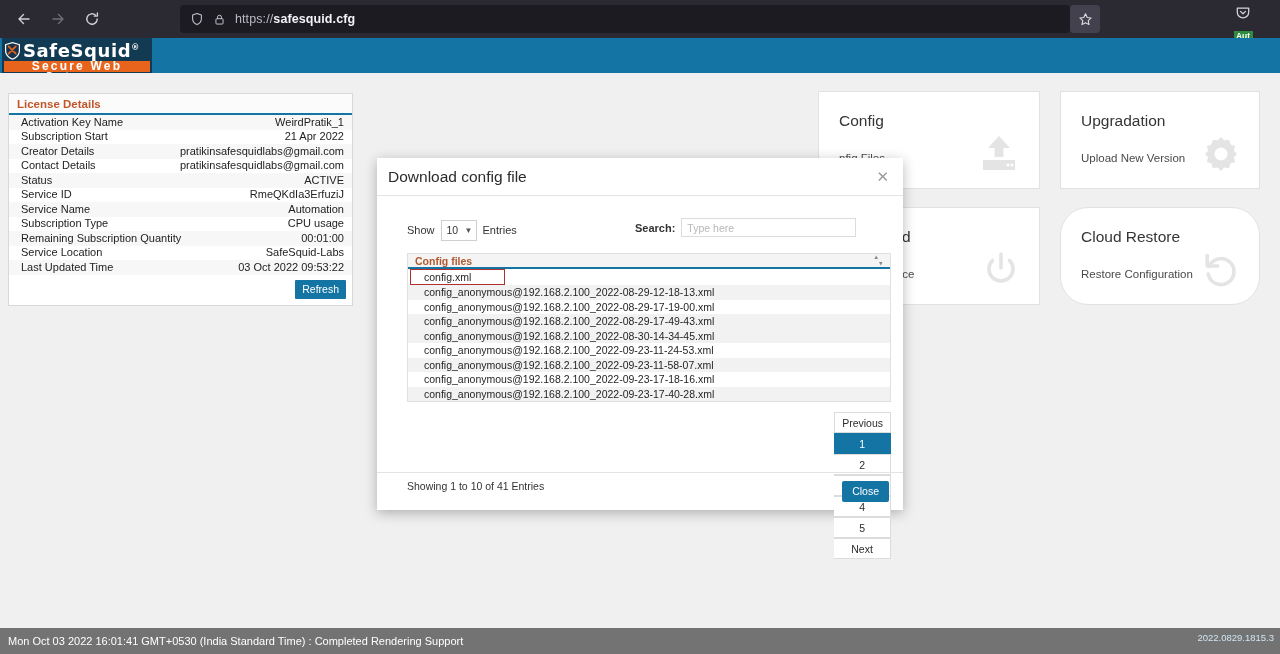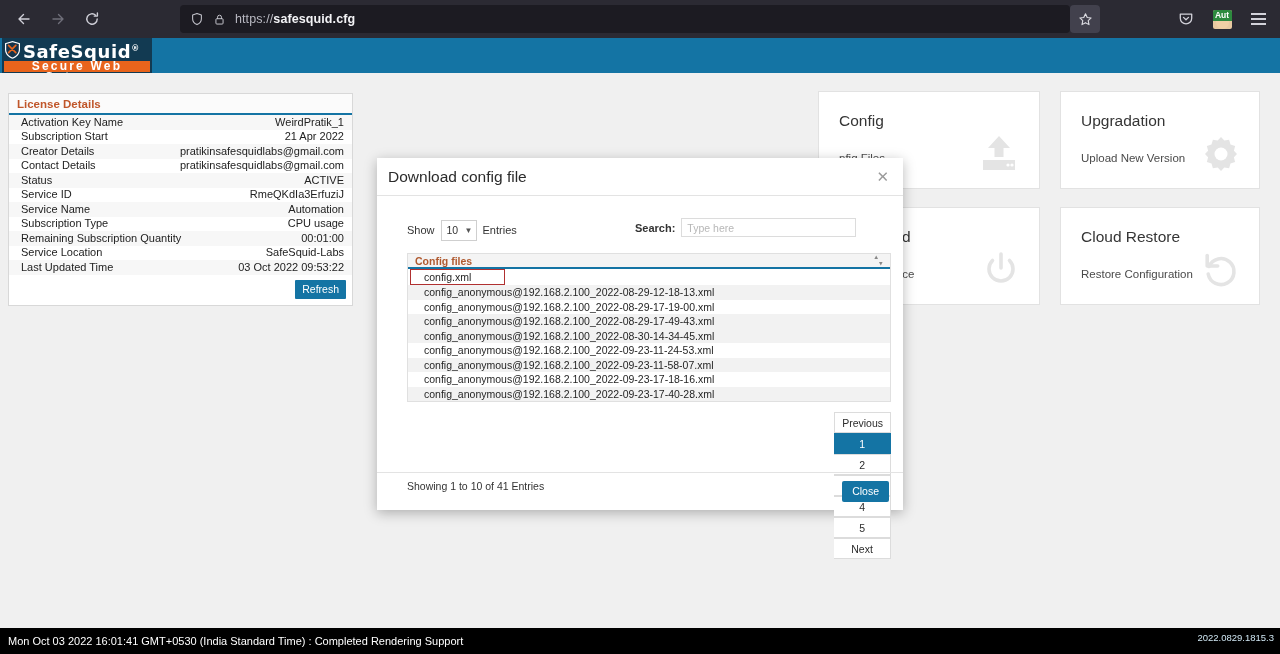"Aut" .chrome-right { flex-direction: none -> column; right: 9px -> 24px }
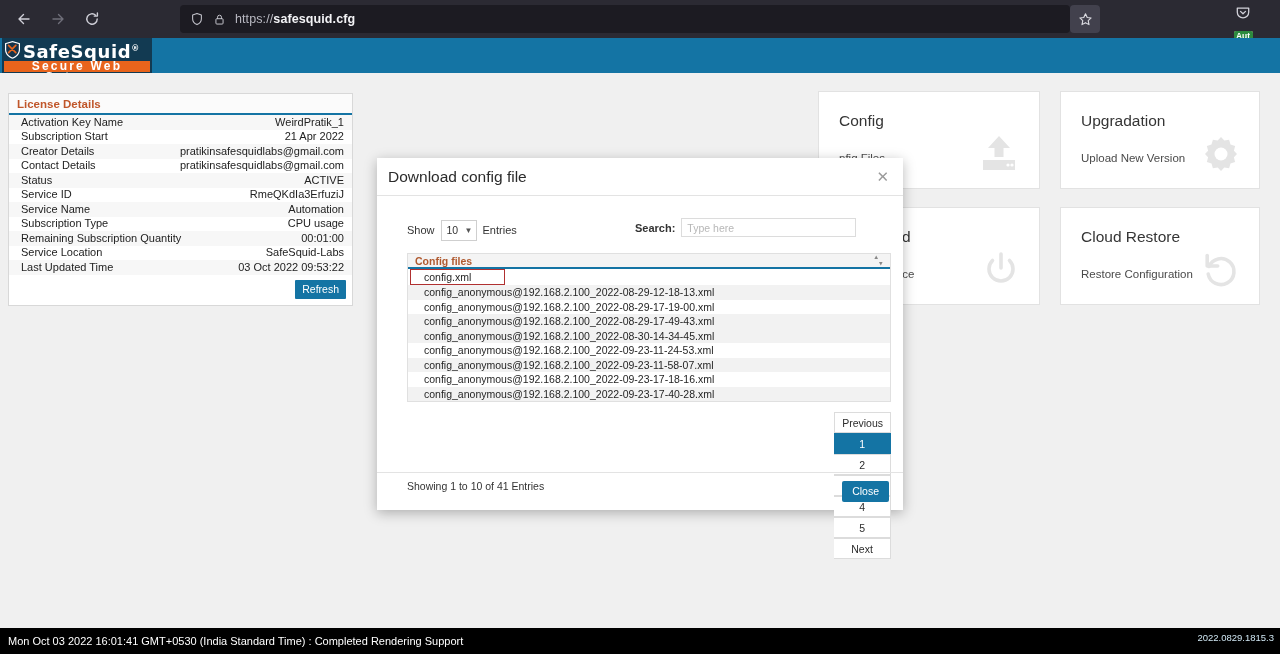"SafeSquid®" .logo-top { align-items: center -> flex-end }
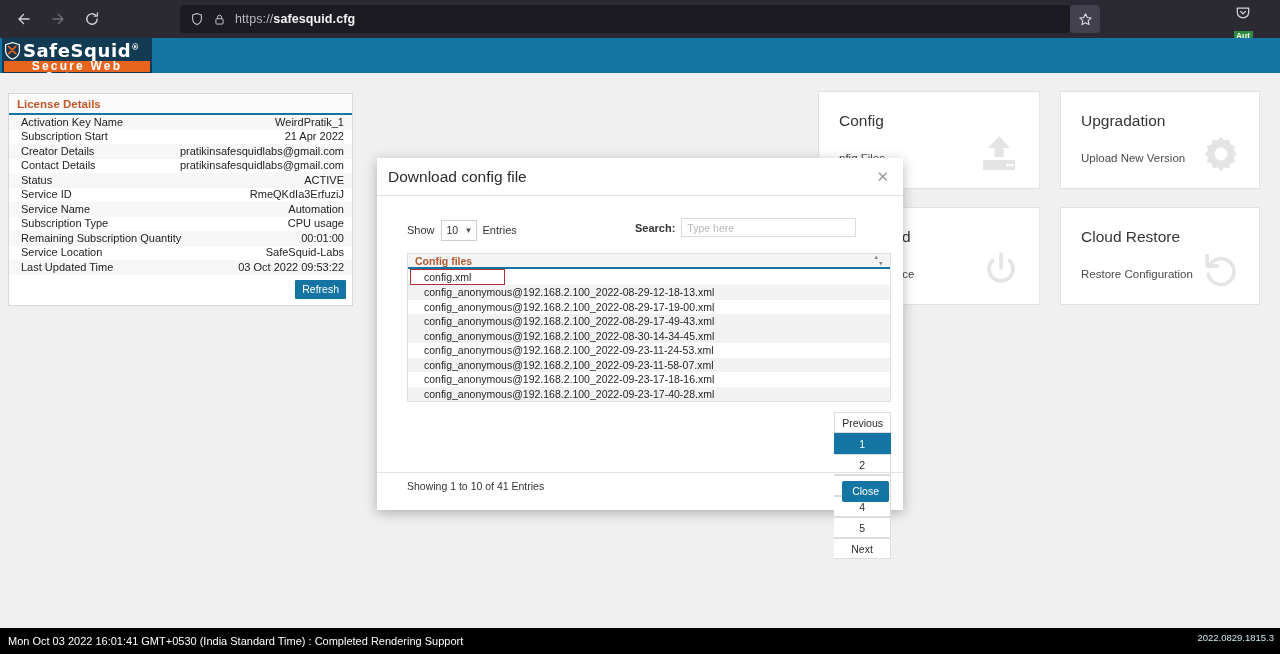"Cloud Restore" div.card { border-radius: none -> 28px }
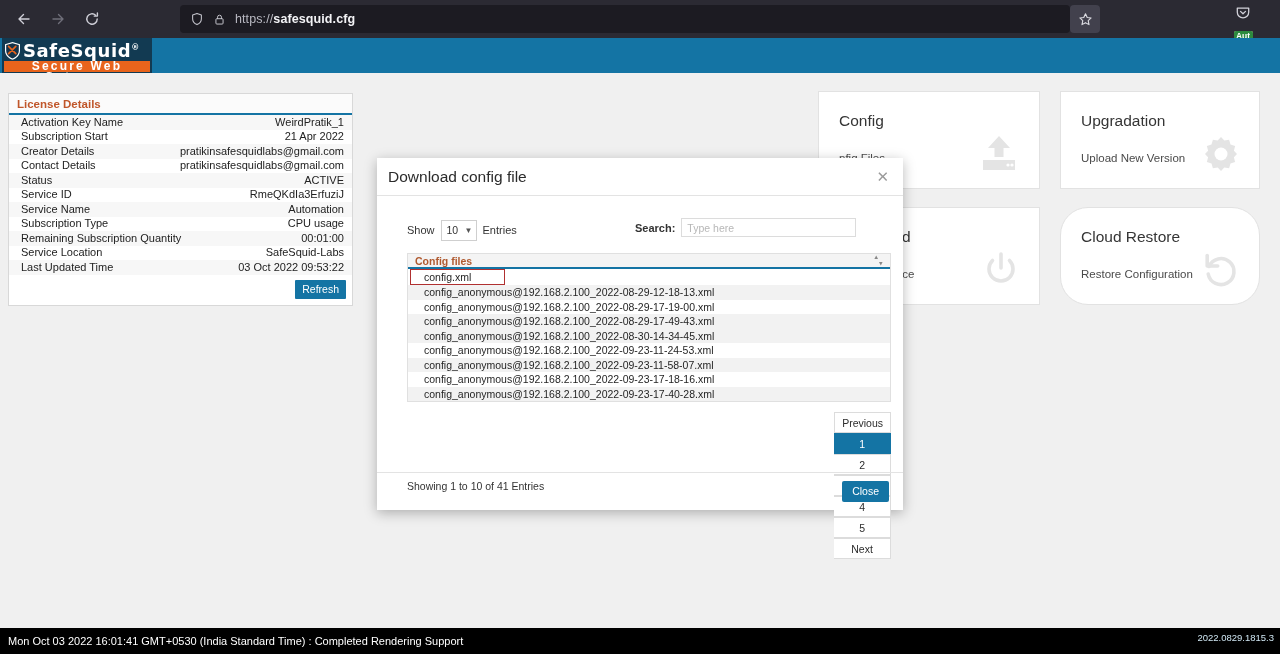"Mon Oct 03 2022 16:01:41" .app-footer { background: #000000 -> #737373 }
